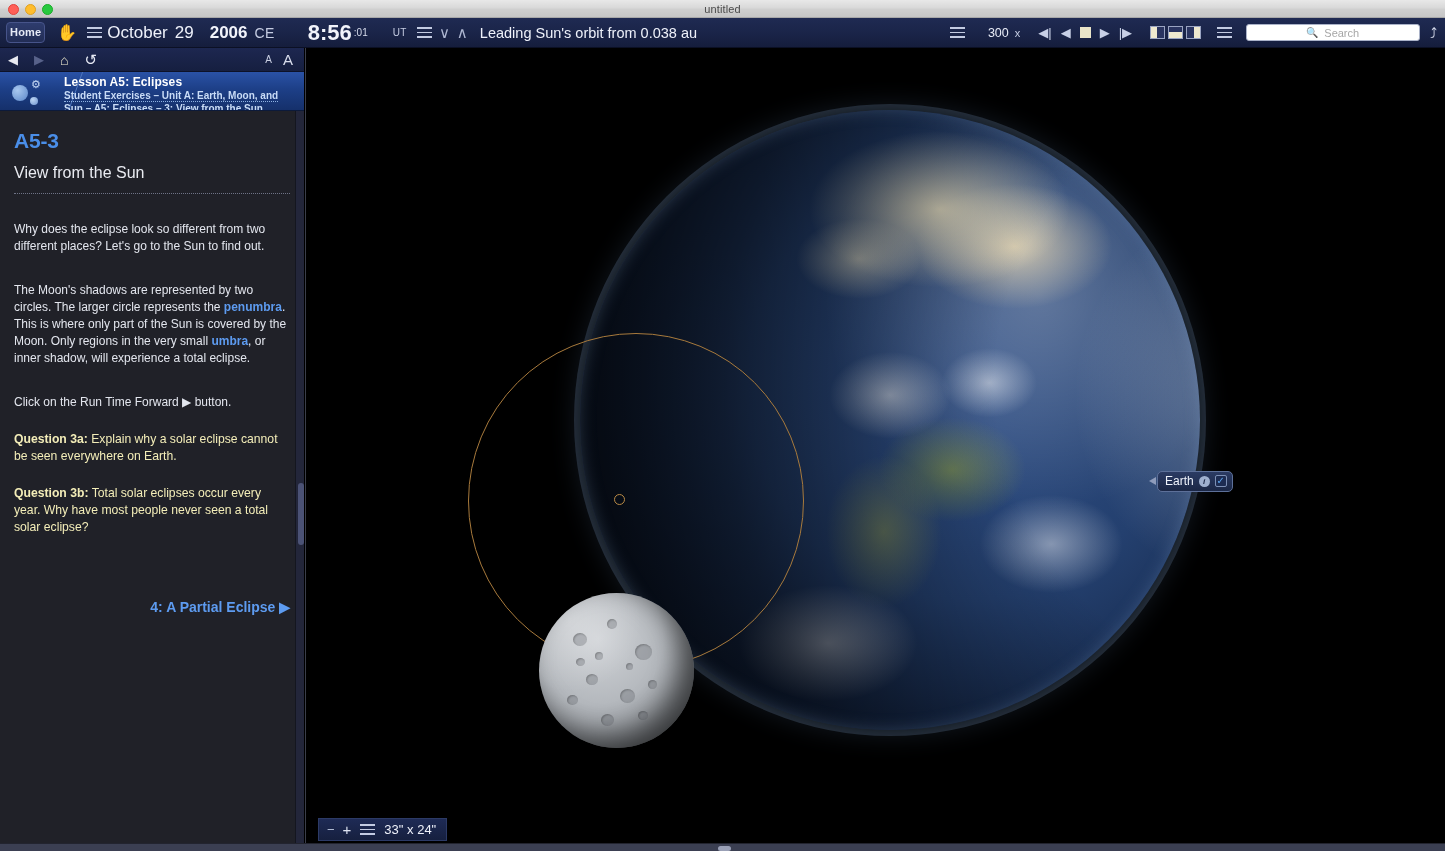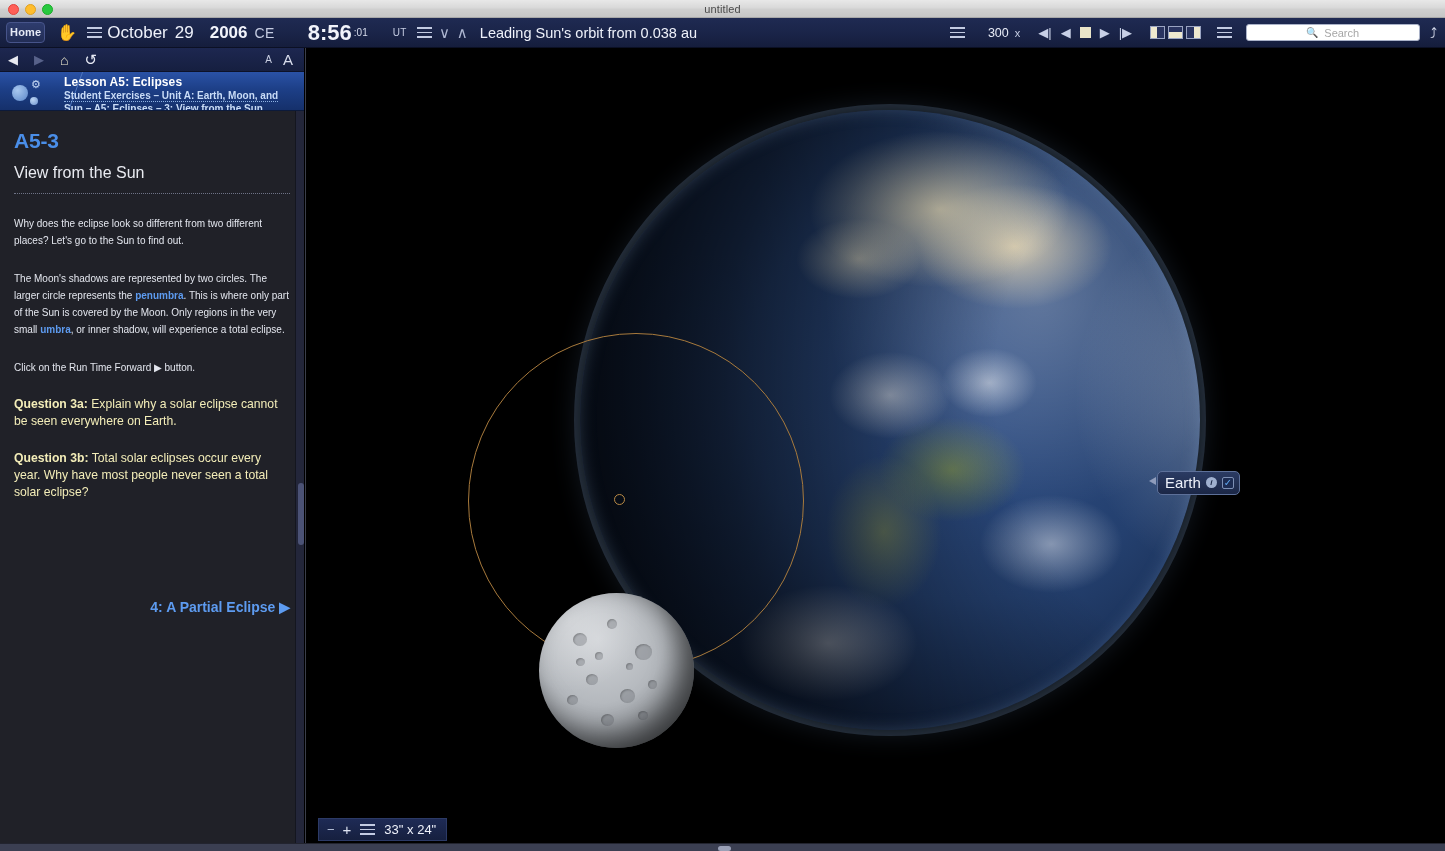"Why does the eclipse look" .les-p { font-size: 10px -> 12px; margin-top: 21px -> 27px }
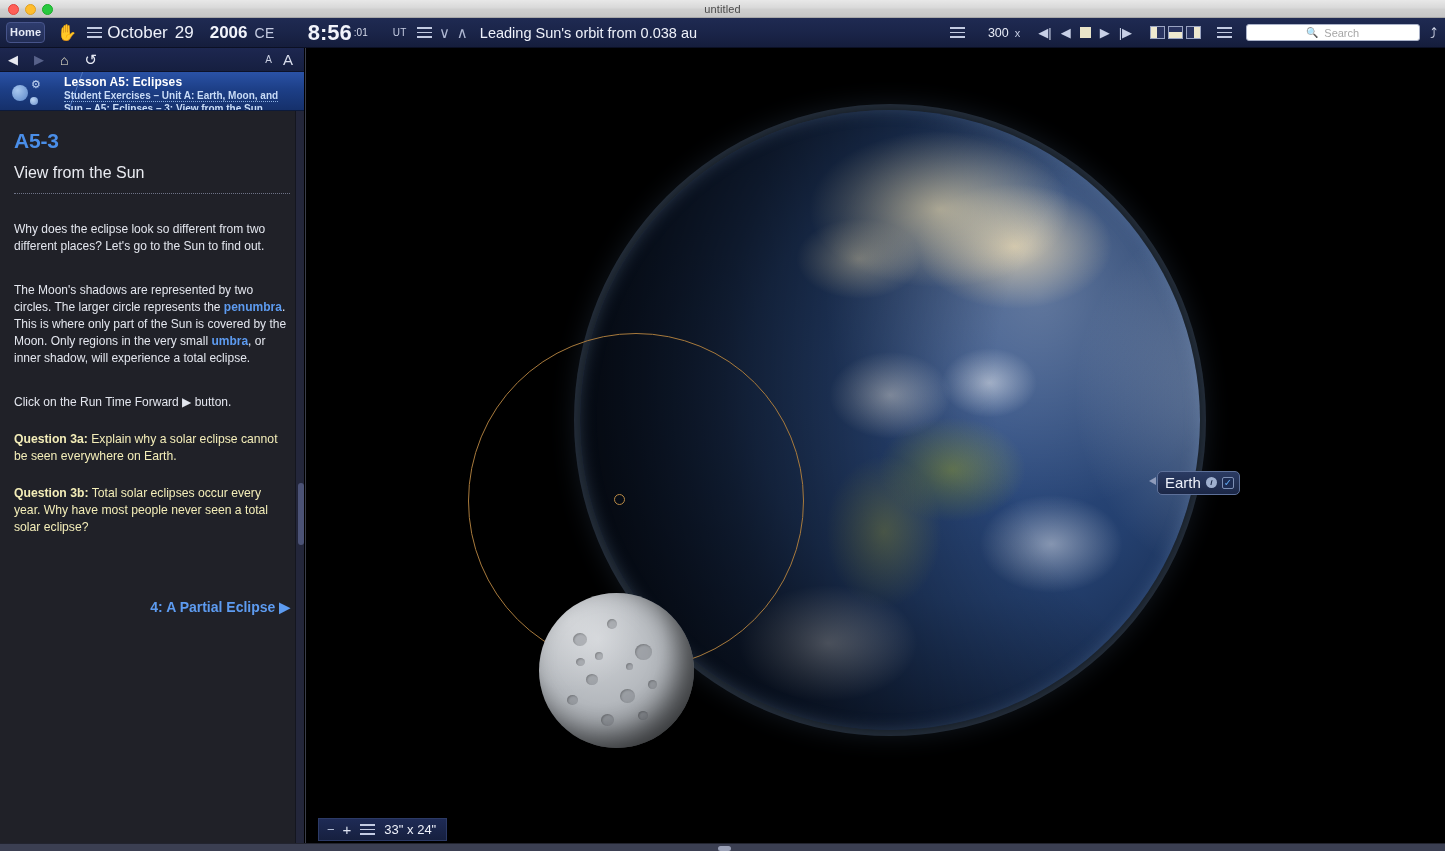"Earth" .earth-tag .nm { font-size: 15px -> 12px }
